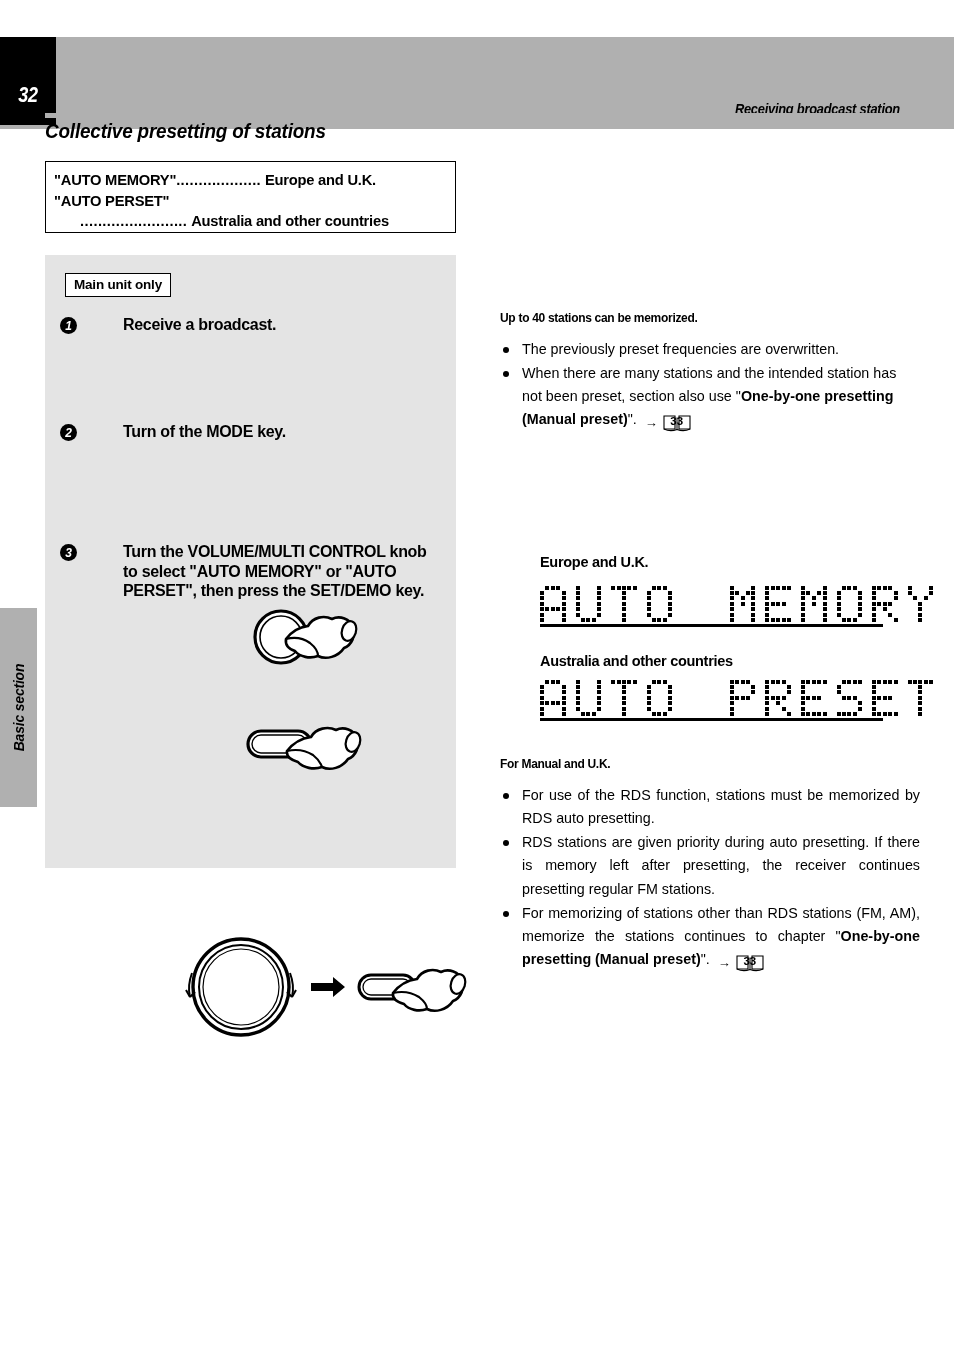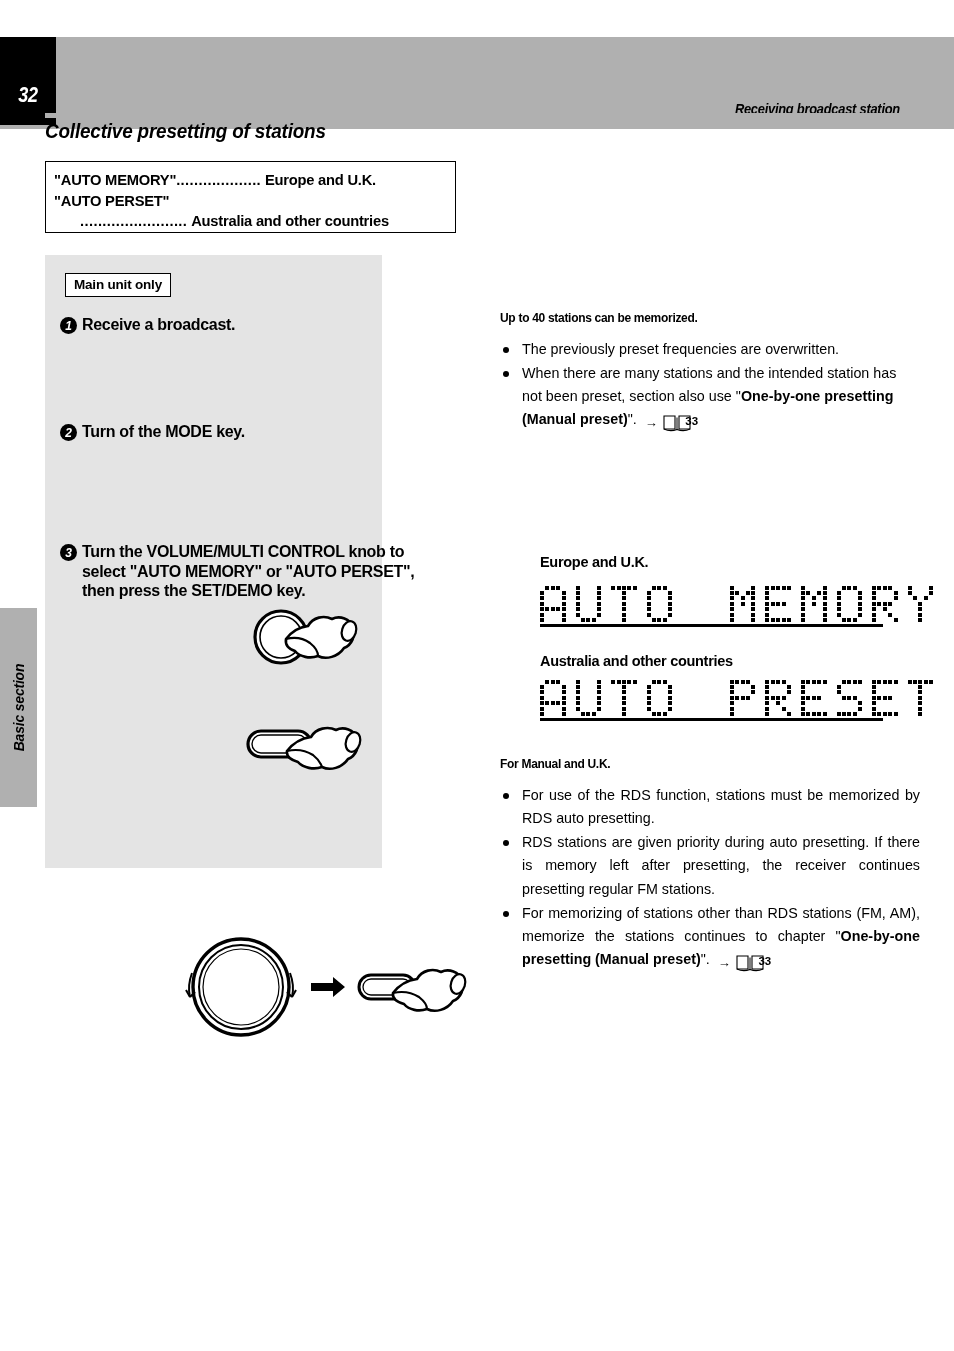"Main unit only" #proc-panel { width: 337px -> 411px }
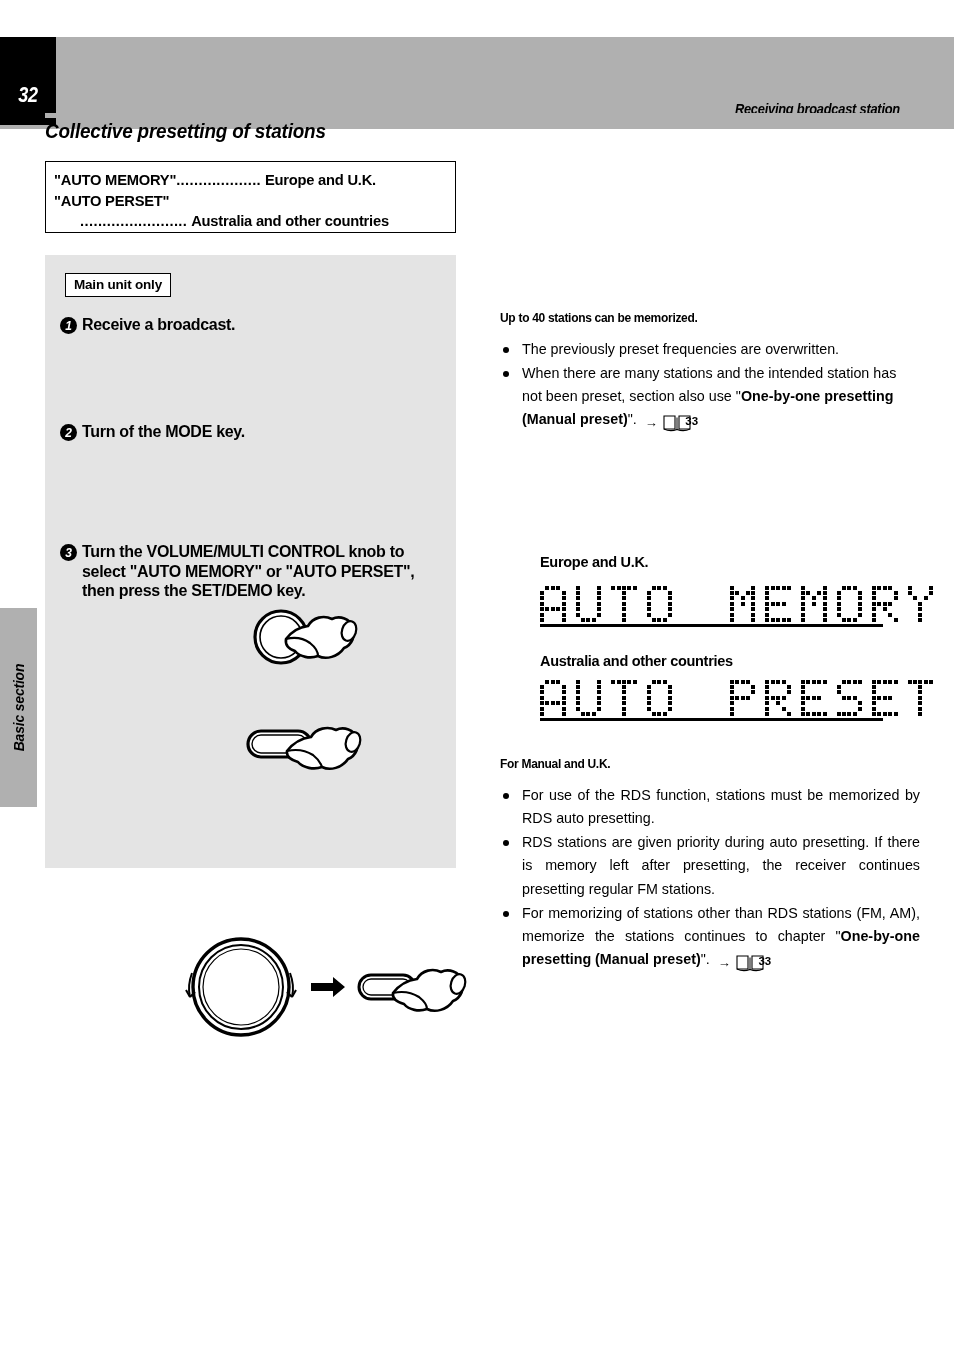"Receive a broadcast." .step-text { margin-left: none -> 41px }
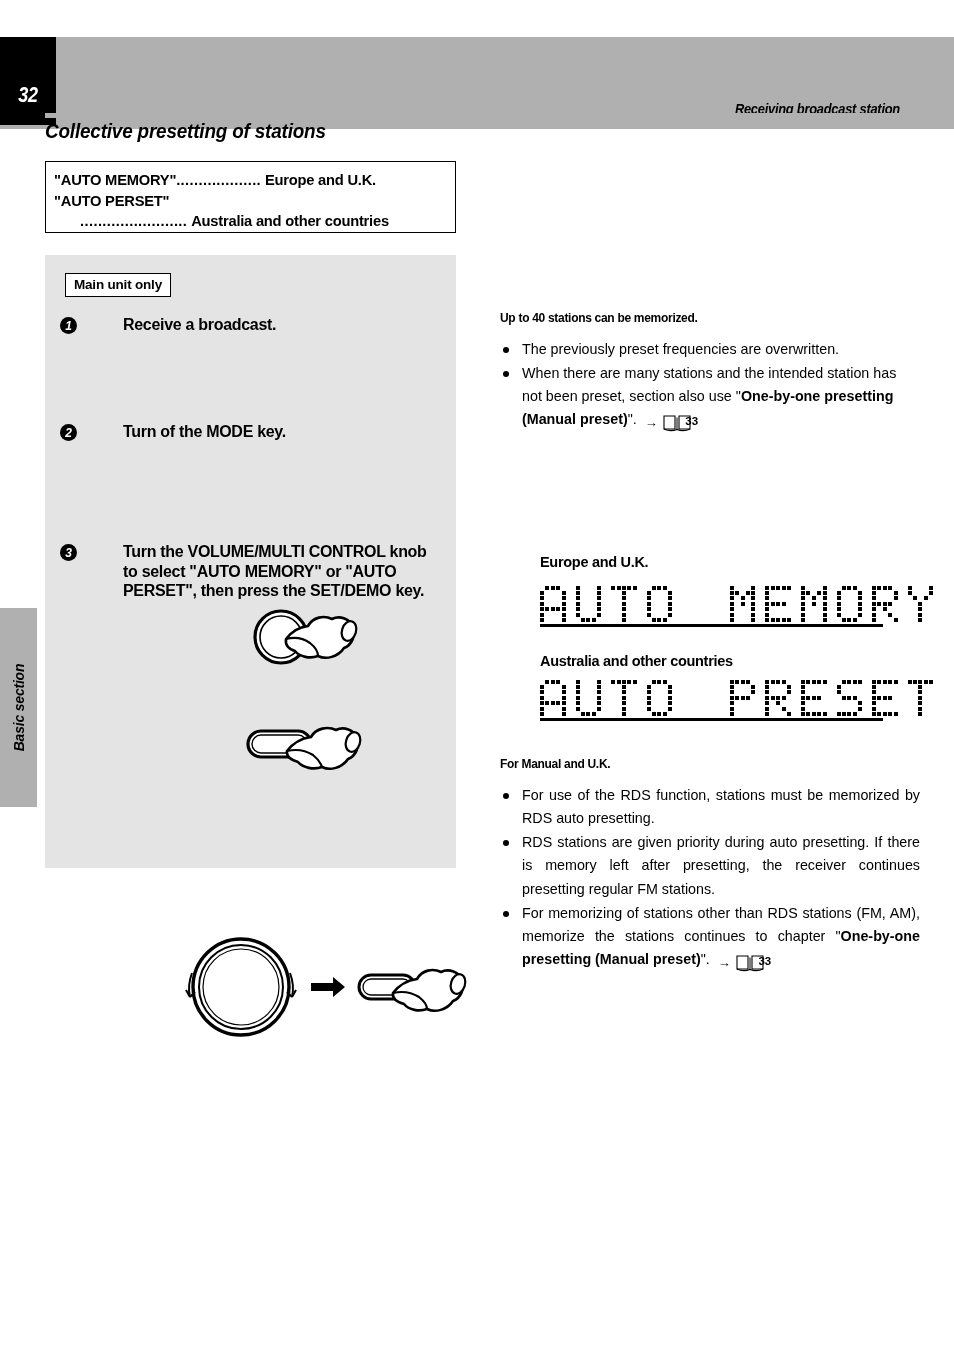"33" .bookicon .num { left: 15px -> 0 }
